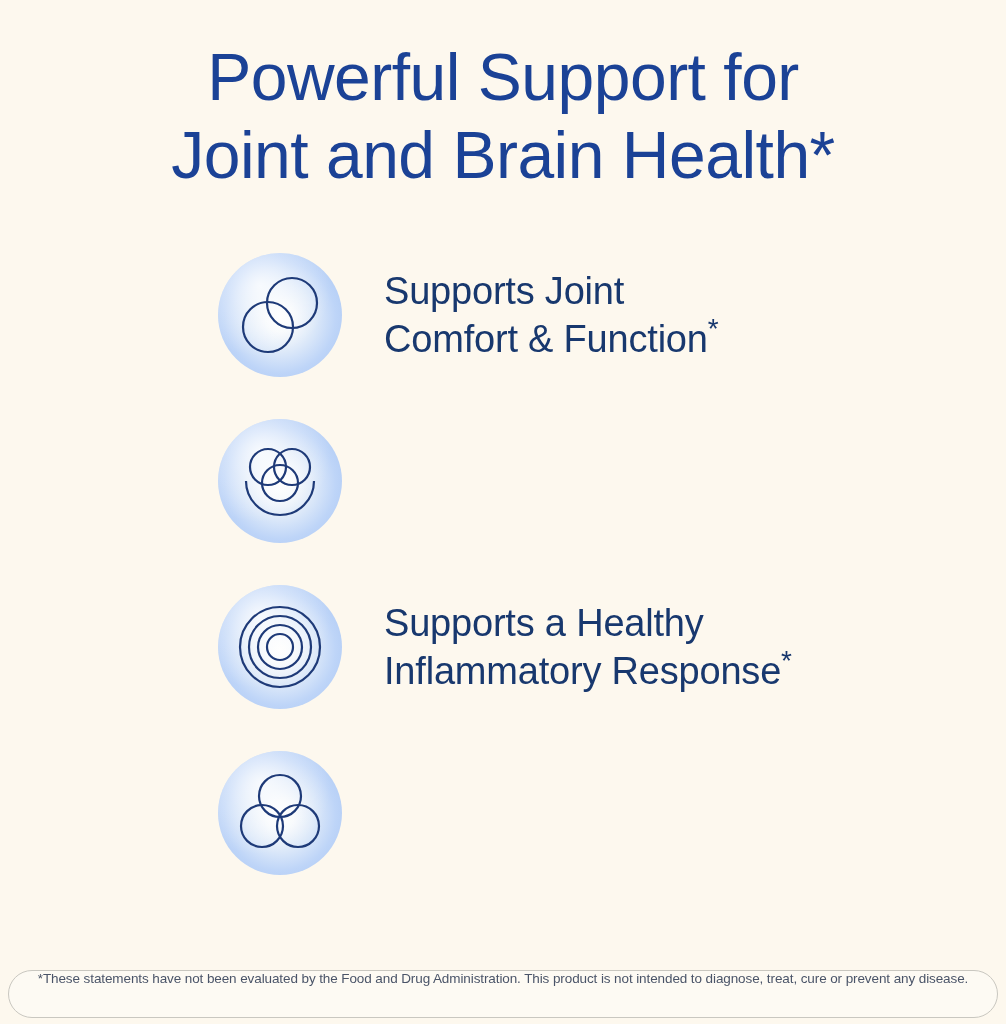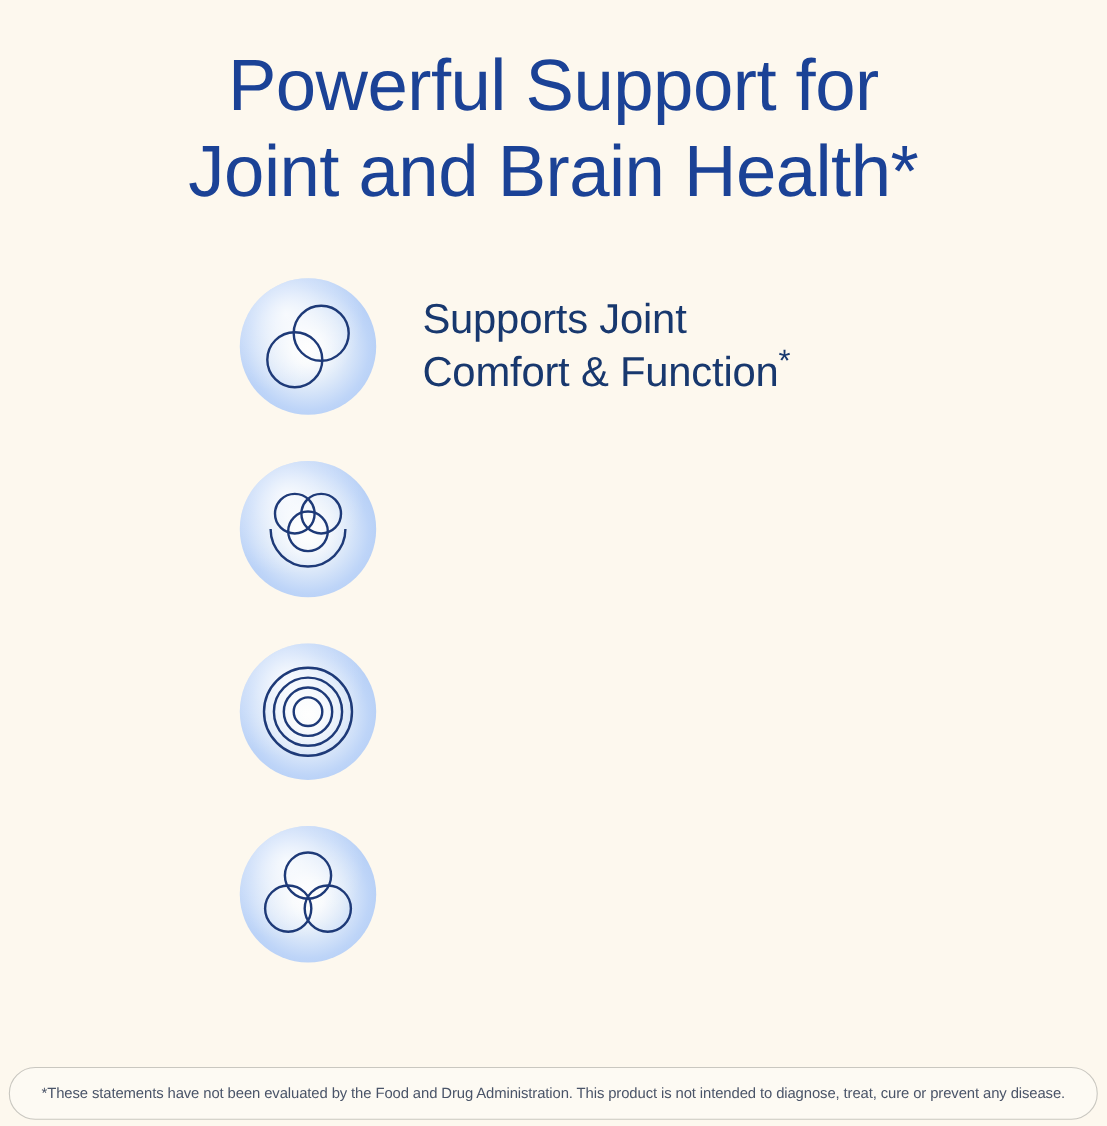"Supports a Healthy" div.benefit-text { html: none -> <div><span>Supports a Healthy Inflammatory Response</span><span>*</span></div> }
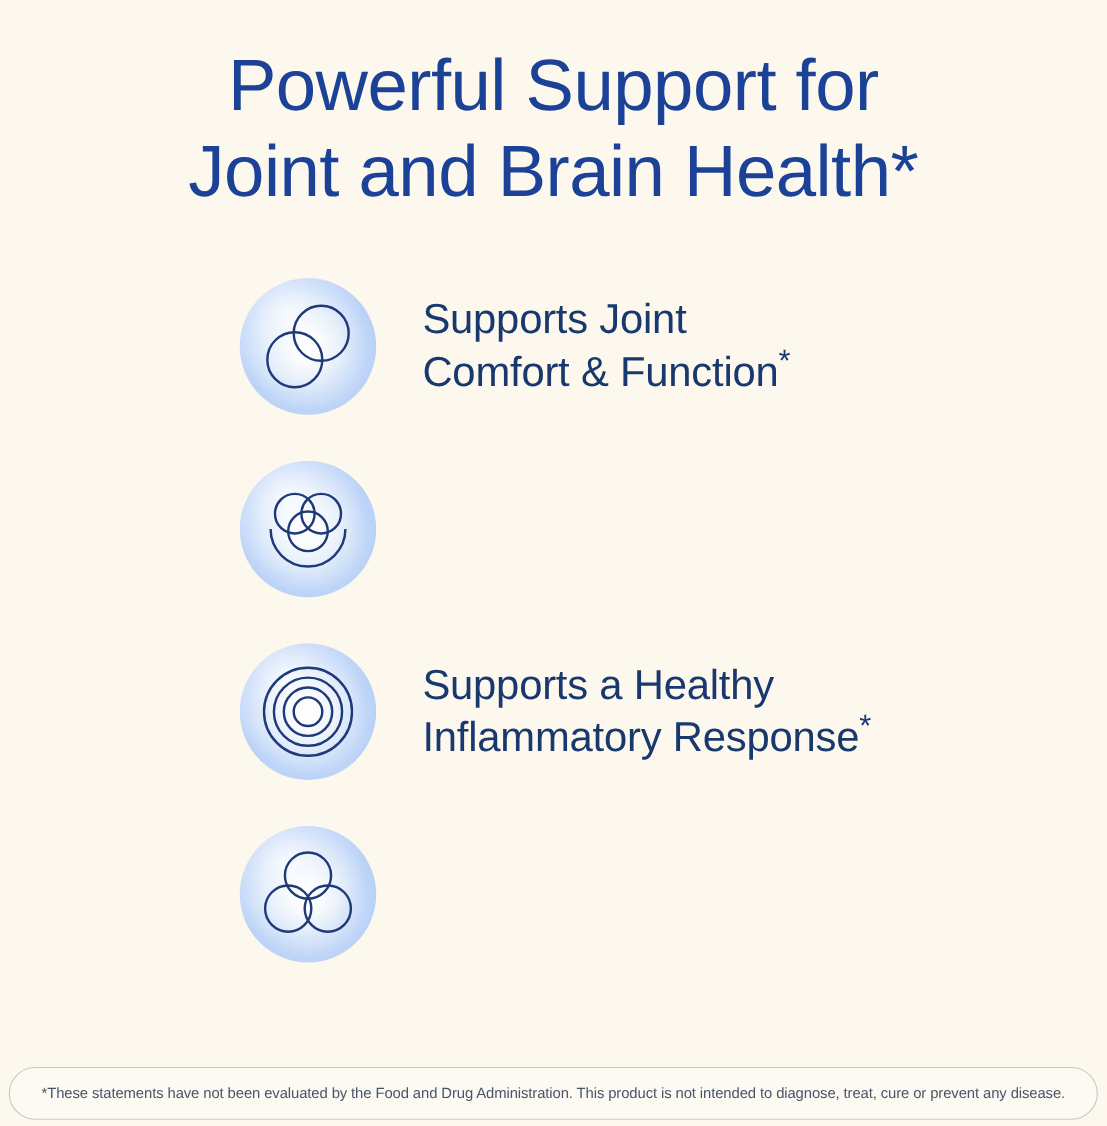"*These statements have not been" .disclaimer { align-items: center -> flex-start }
